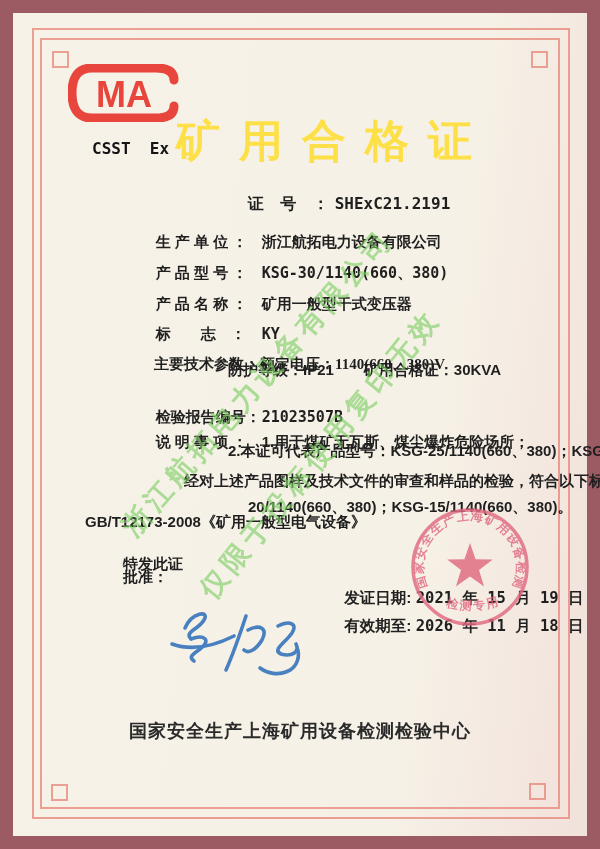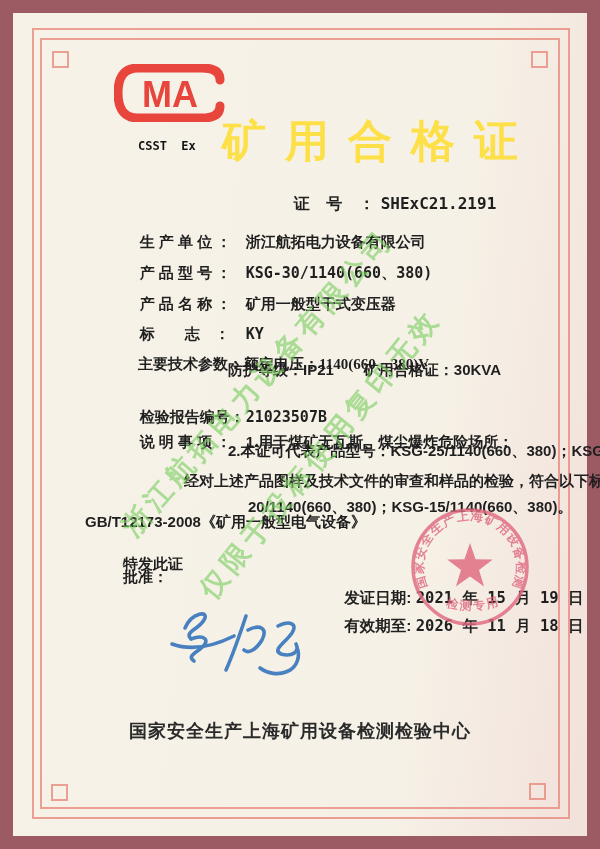"MA" .abs { margin-left: 46px -> none }
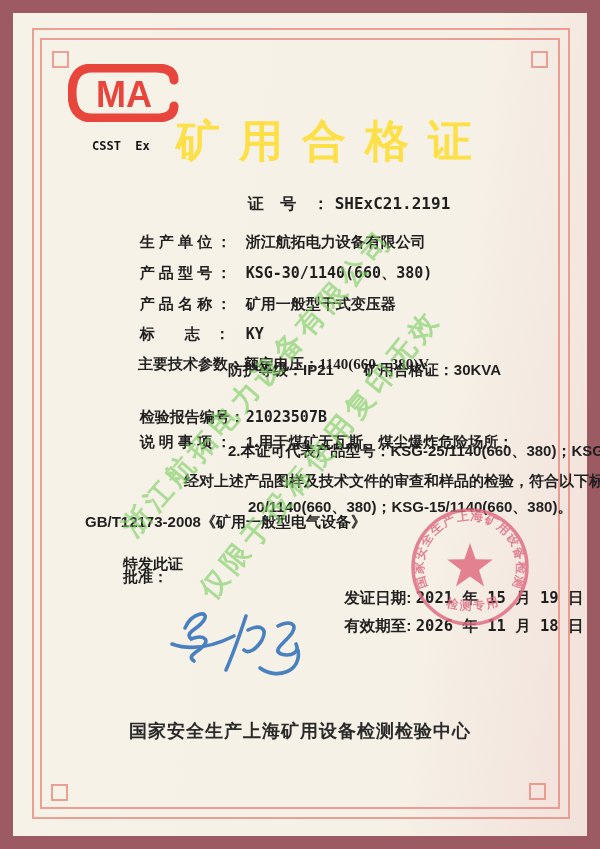"CSST Ex" .csst { font-size: 12px -> 16px }
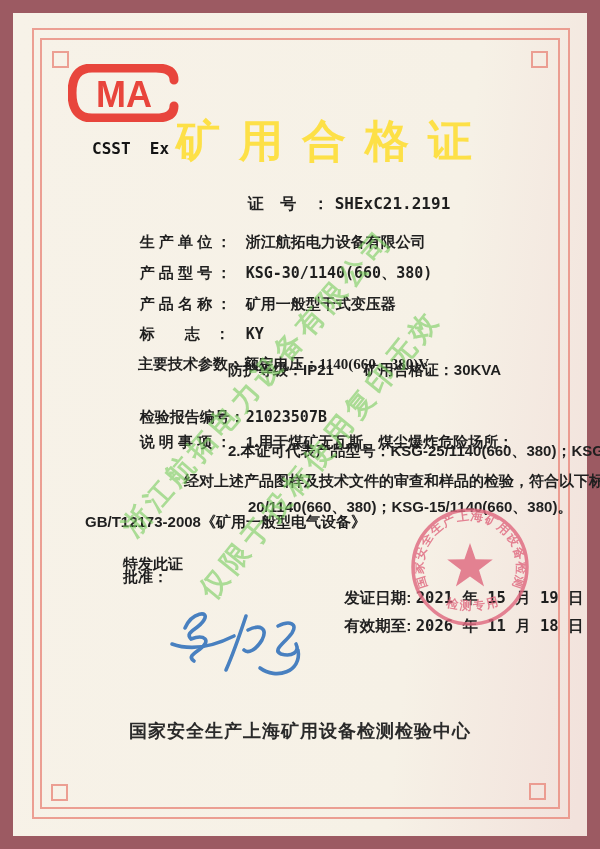"生 产 单 位 ：" .row .lbl { margin-left: none -> 16px }
